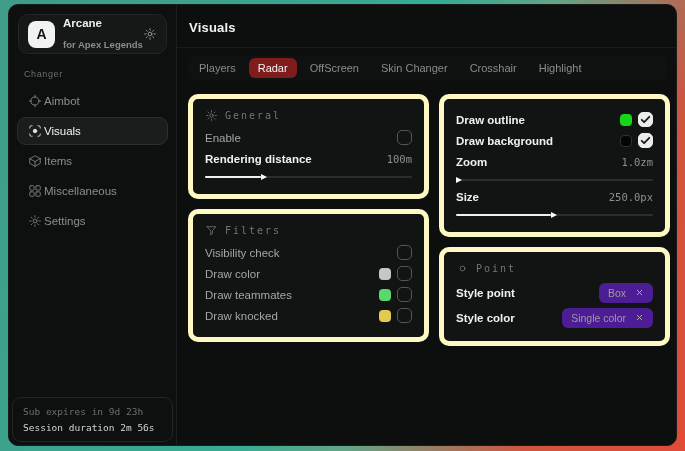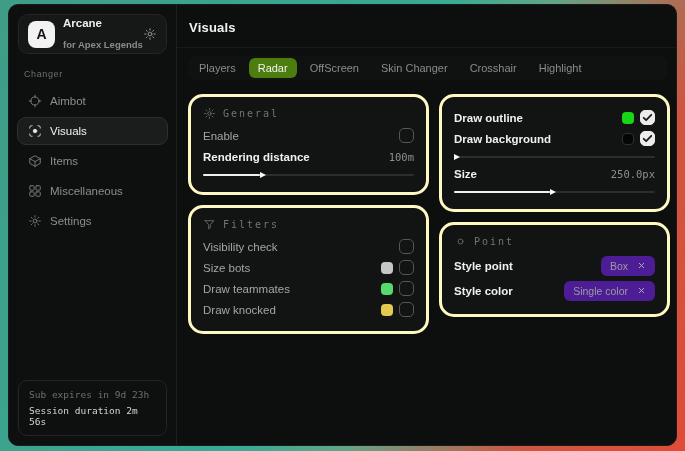"Radar" .tab.active { background: #4d7c0f -> #7f1d1d }
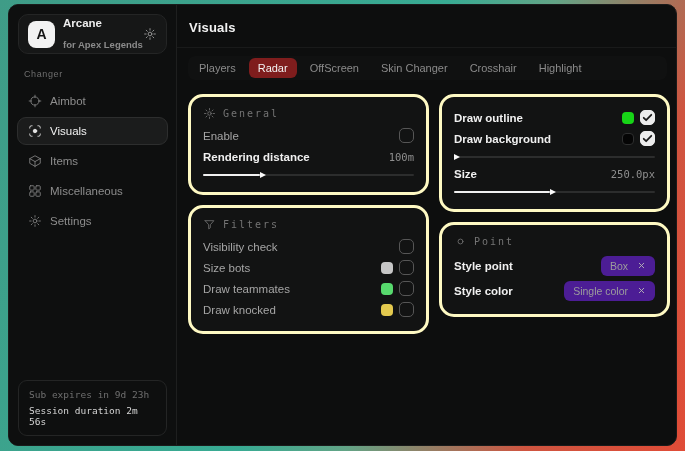"Aimbot" .nav-item { gap: 8px -> 2px }
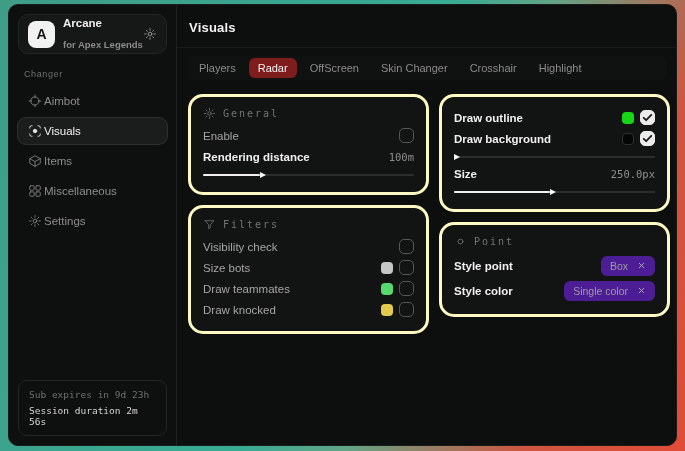"General" .card { border: 3px solid #fef9c3 -> 5px solid #fef9c3; border-radius: 15px -> 10px }
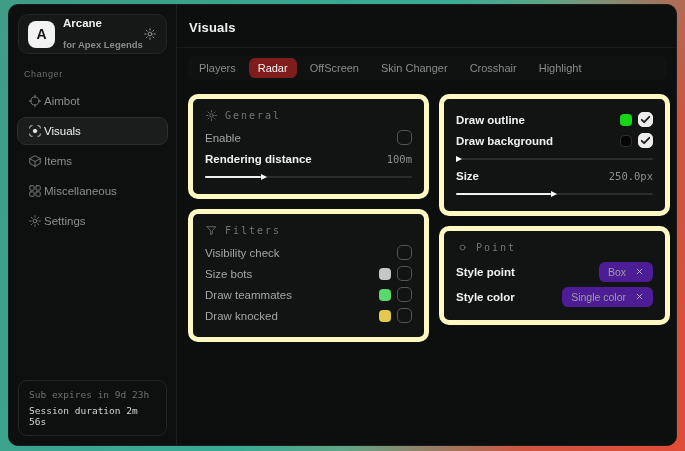"Zoom" div.row { html: none -> <div> <span>Zoom</span> <span>1.0zm</span> </div> }
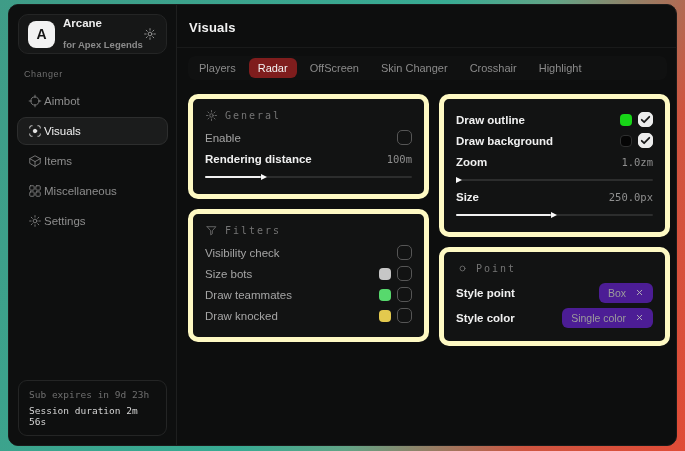"Size bots" span.row-label { text: Size bots -> Draw color }
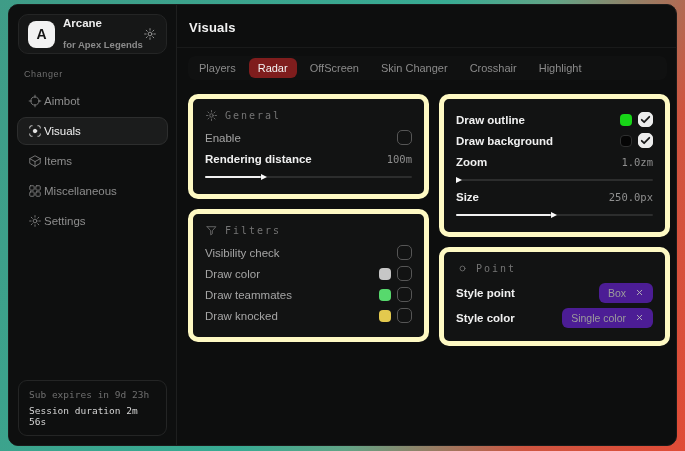"Sub expires in 9d 23h" .footer-card { margin: 9px -> 3px }
